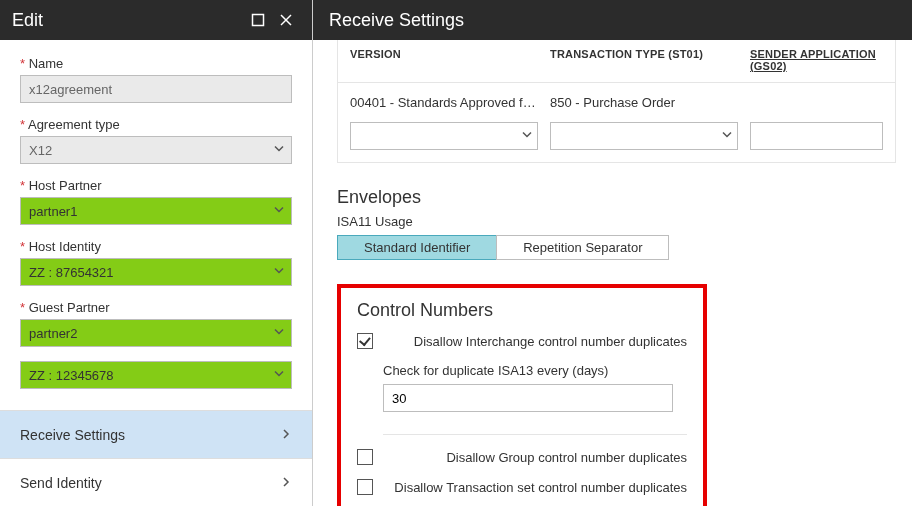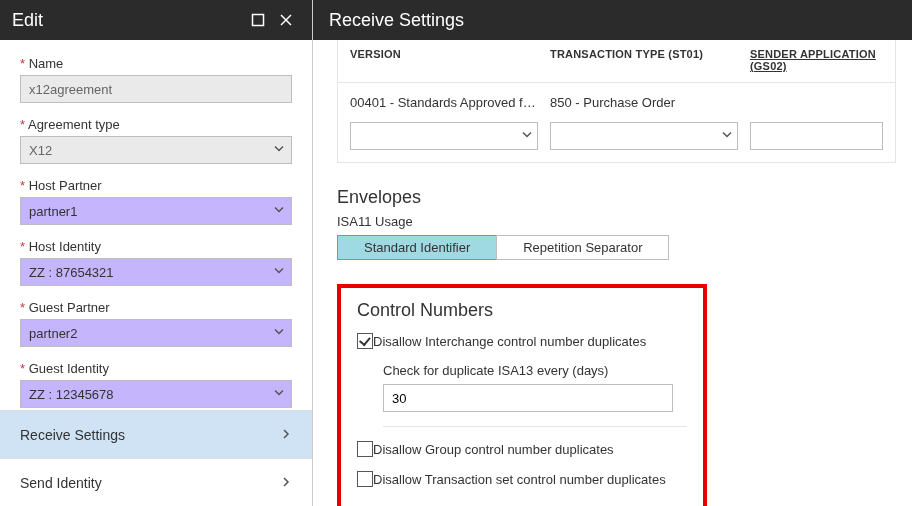"partner1" .select { background: #c4b5fd -> #84cc16 }
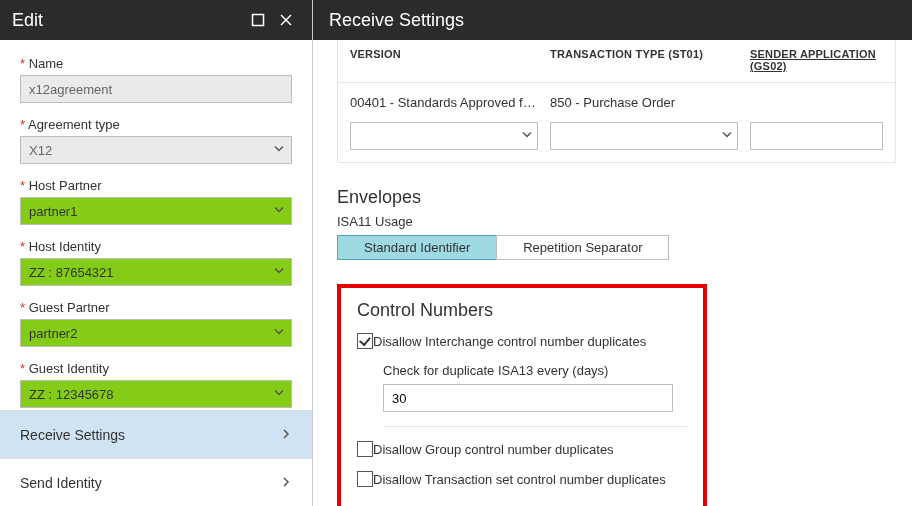"Disallow Interchange control number" .check-row { justify-content: none -> space-between }
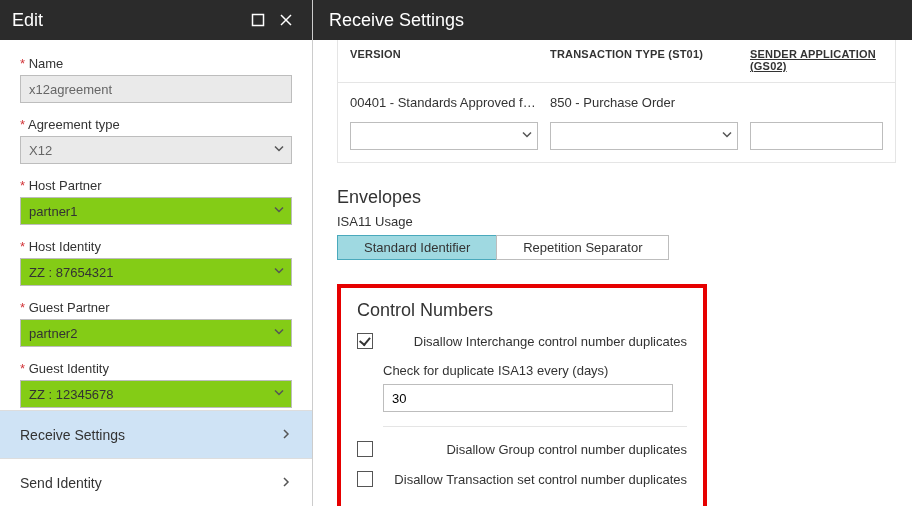"Guest Identity" div.field-label { html: <div>Guest Identity</div> -> none }
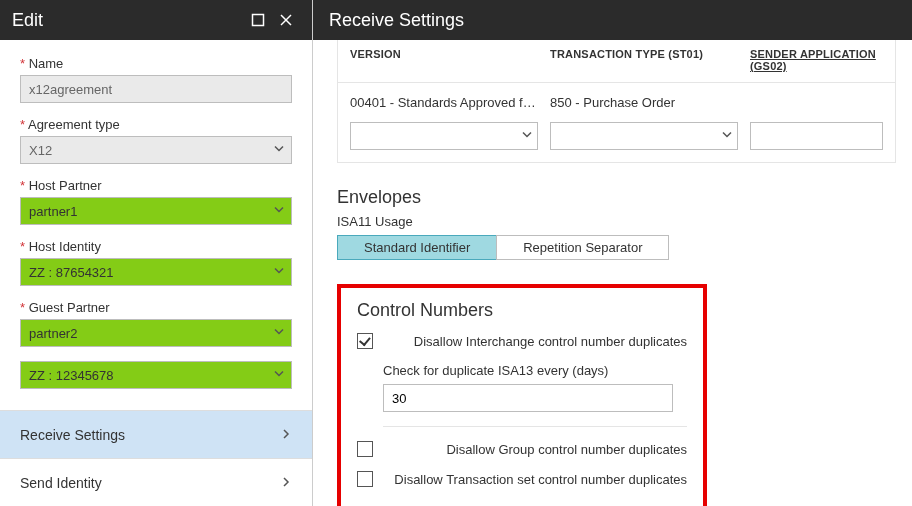"Check for duplicate ISA13 every" .nested { margin-bottom: 14px -> 22px }
